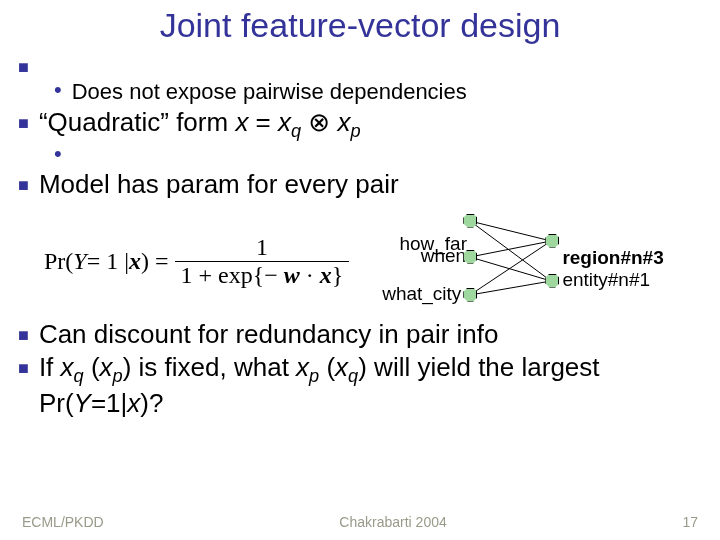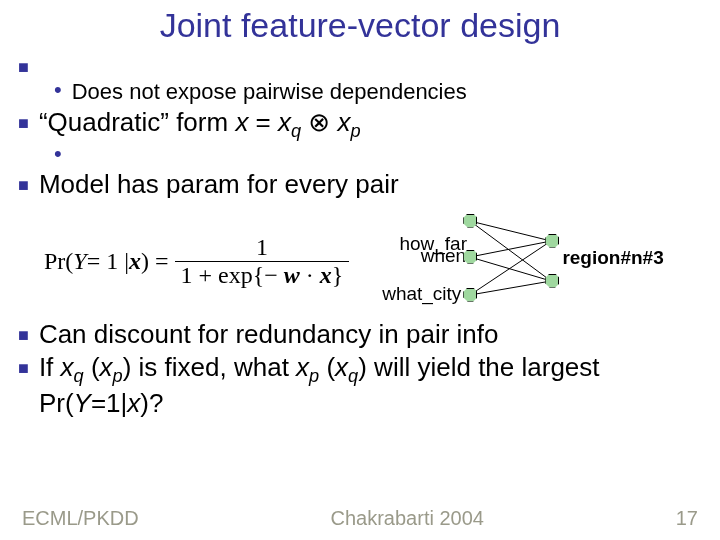"entity#n#1" span.net-label { html: none -> <span>entity#n#1</span> }
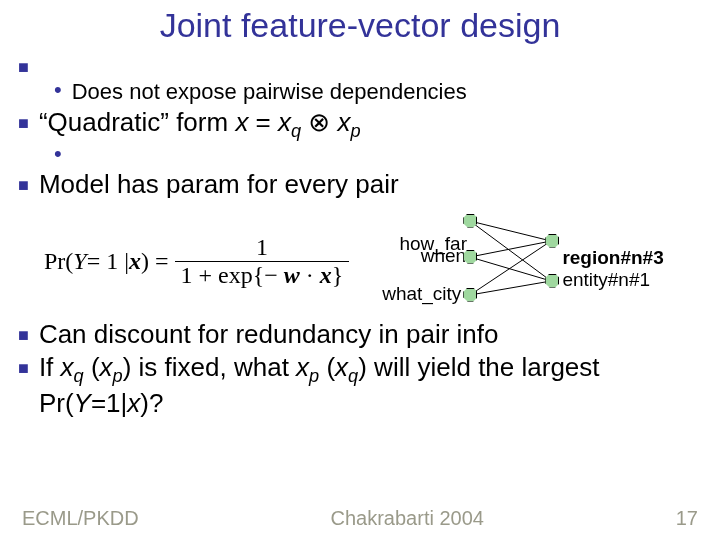"ECML/PKDD" .footer { font-size: 20px -> 14px }
